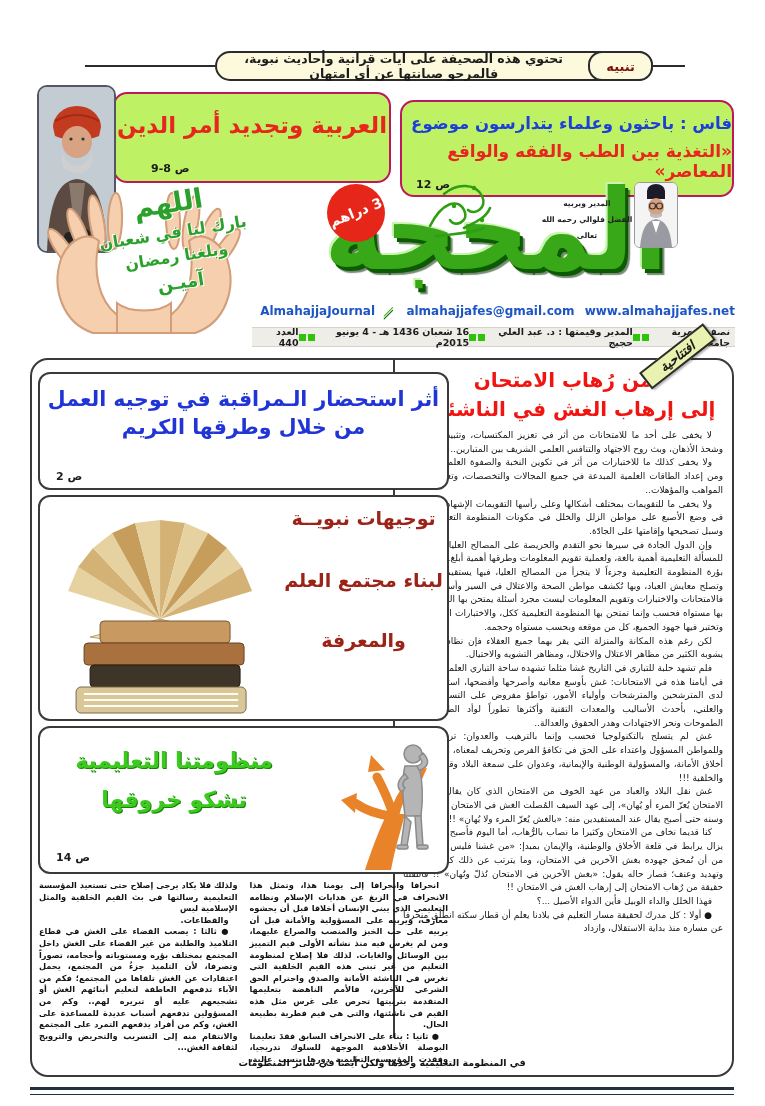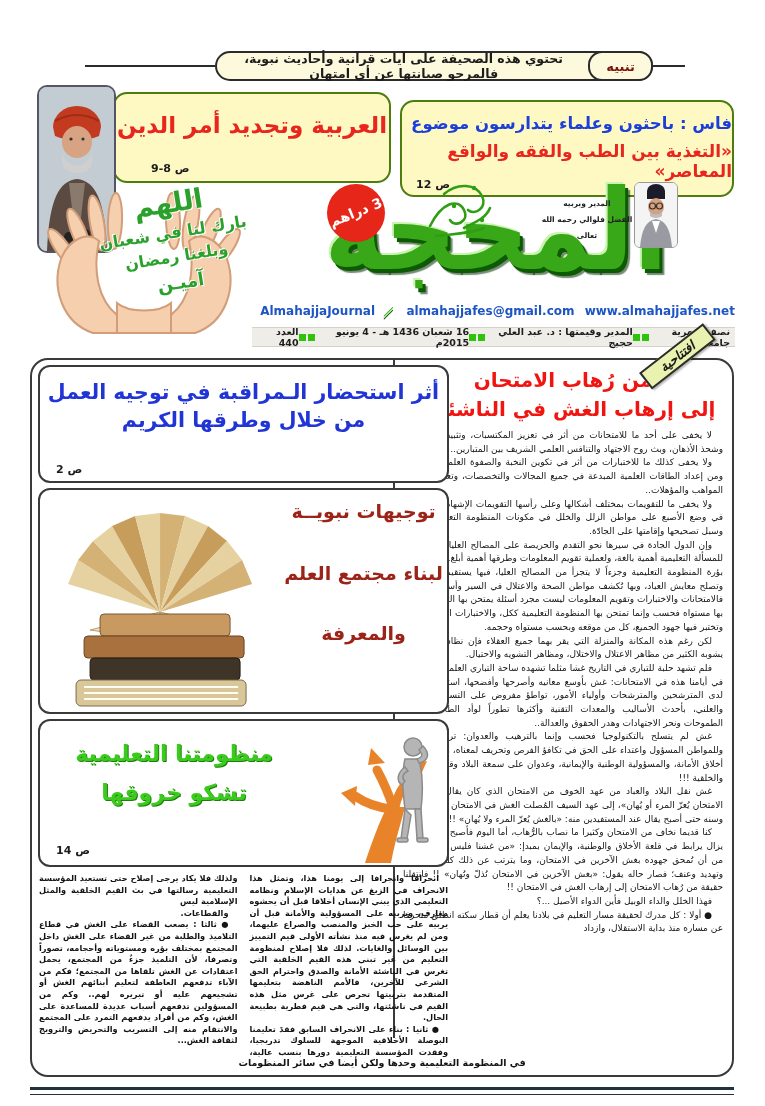"العربية وتجديد أمر الدين" .fbox { background: #fef9c3 -> #bef264; border: 2px solid #4d7c0f -> 2px solid #be185d }
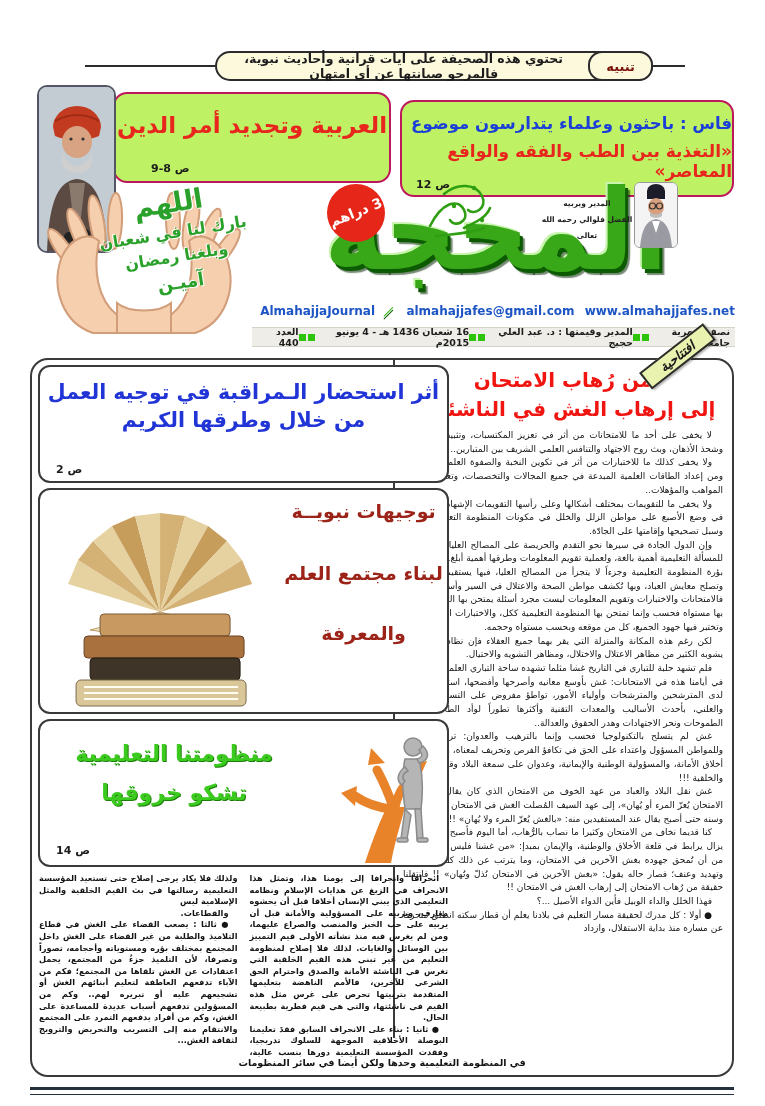"أثر استحضار الـمراقبة في توجيه" #left-col { padding: 3px 4px -> 10px 4px }
